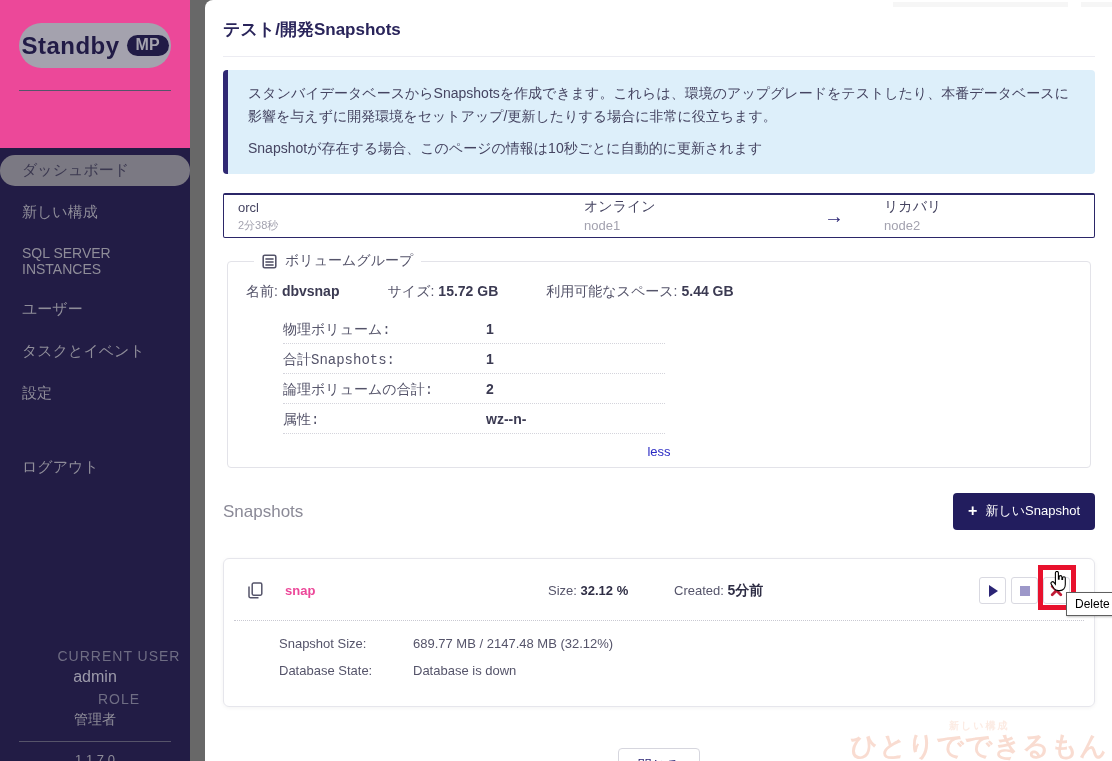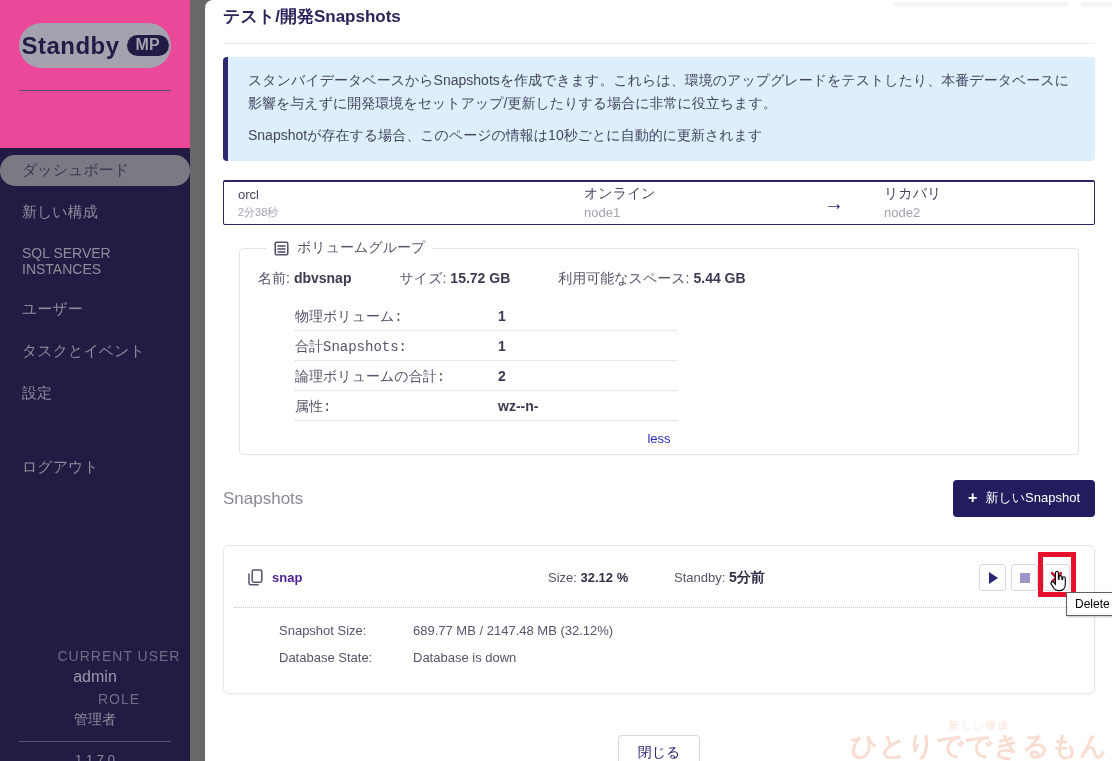"テスト/開発Snapshots" .page-title { padding-top: 5px -> 18px }
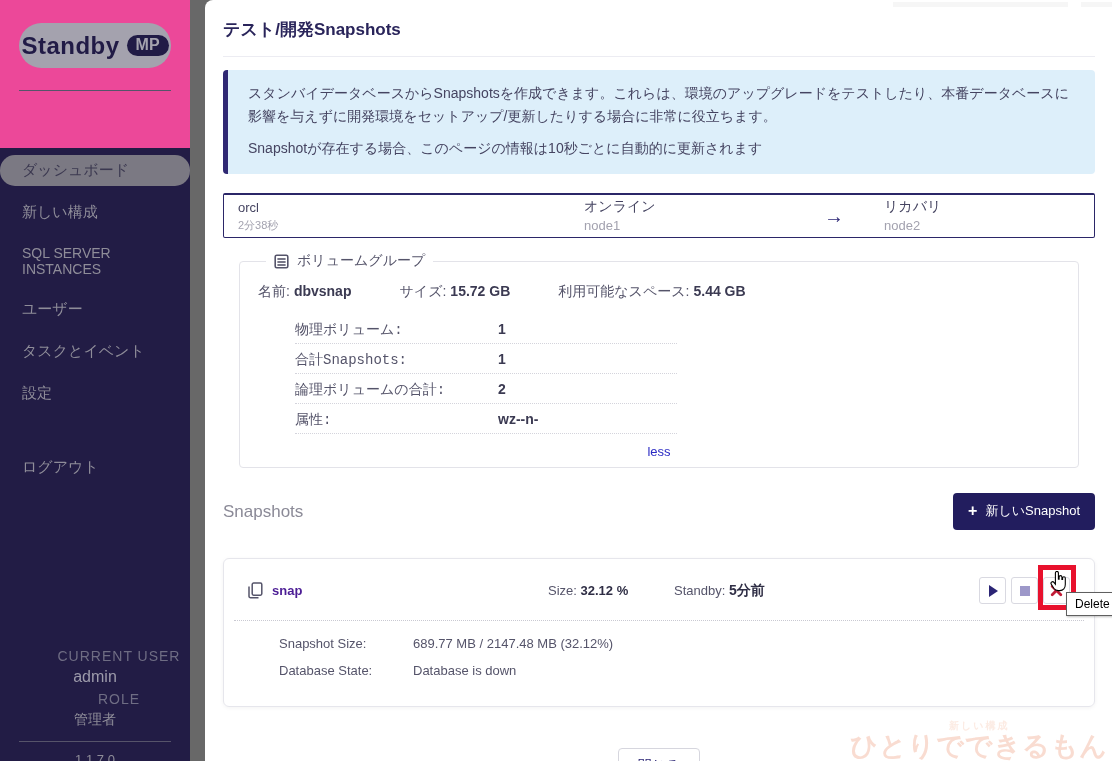"ボリュームグループ" fieldset.vg { margin: 14px 16px 0 -> 14px 4px 0 }
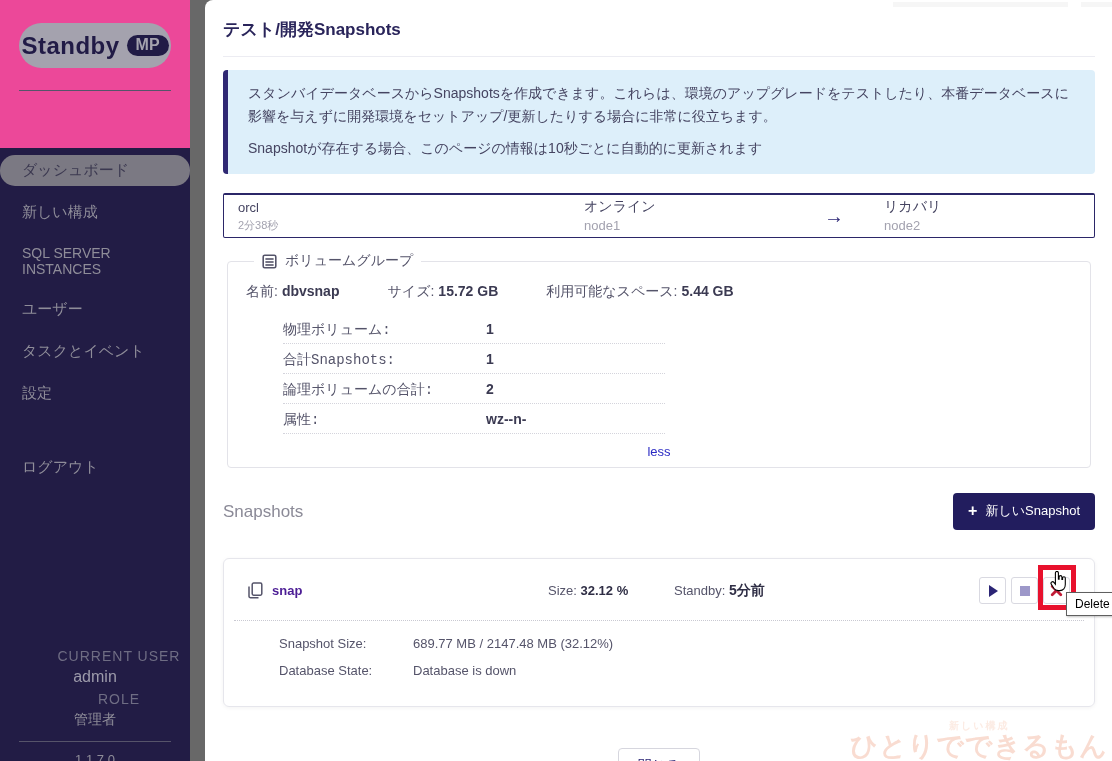"snap" .snap-name { color: #4c1d95 -> #ec4899; gap: 9px -> 22px }
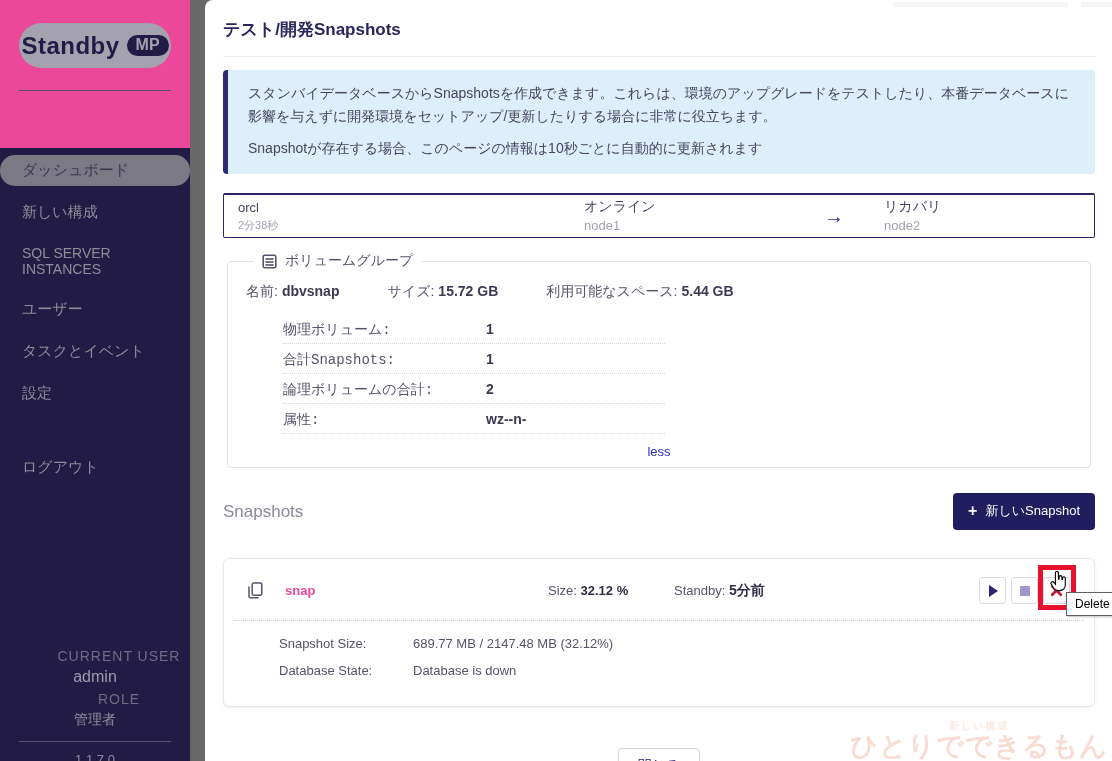"Standby:" span { text: Standby -> Created }
